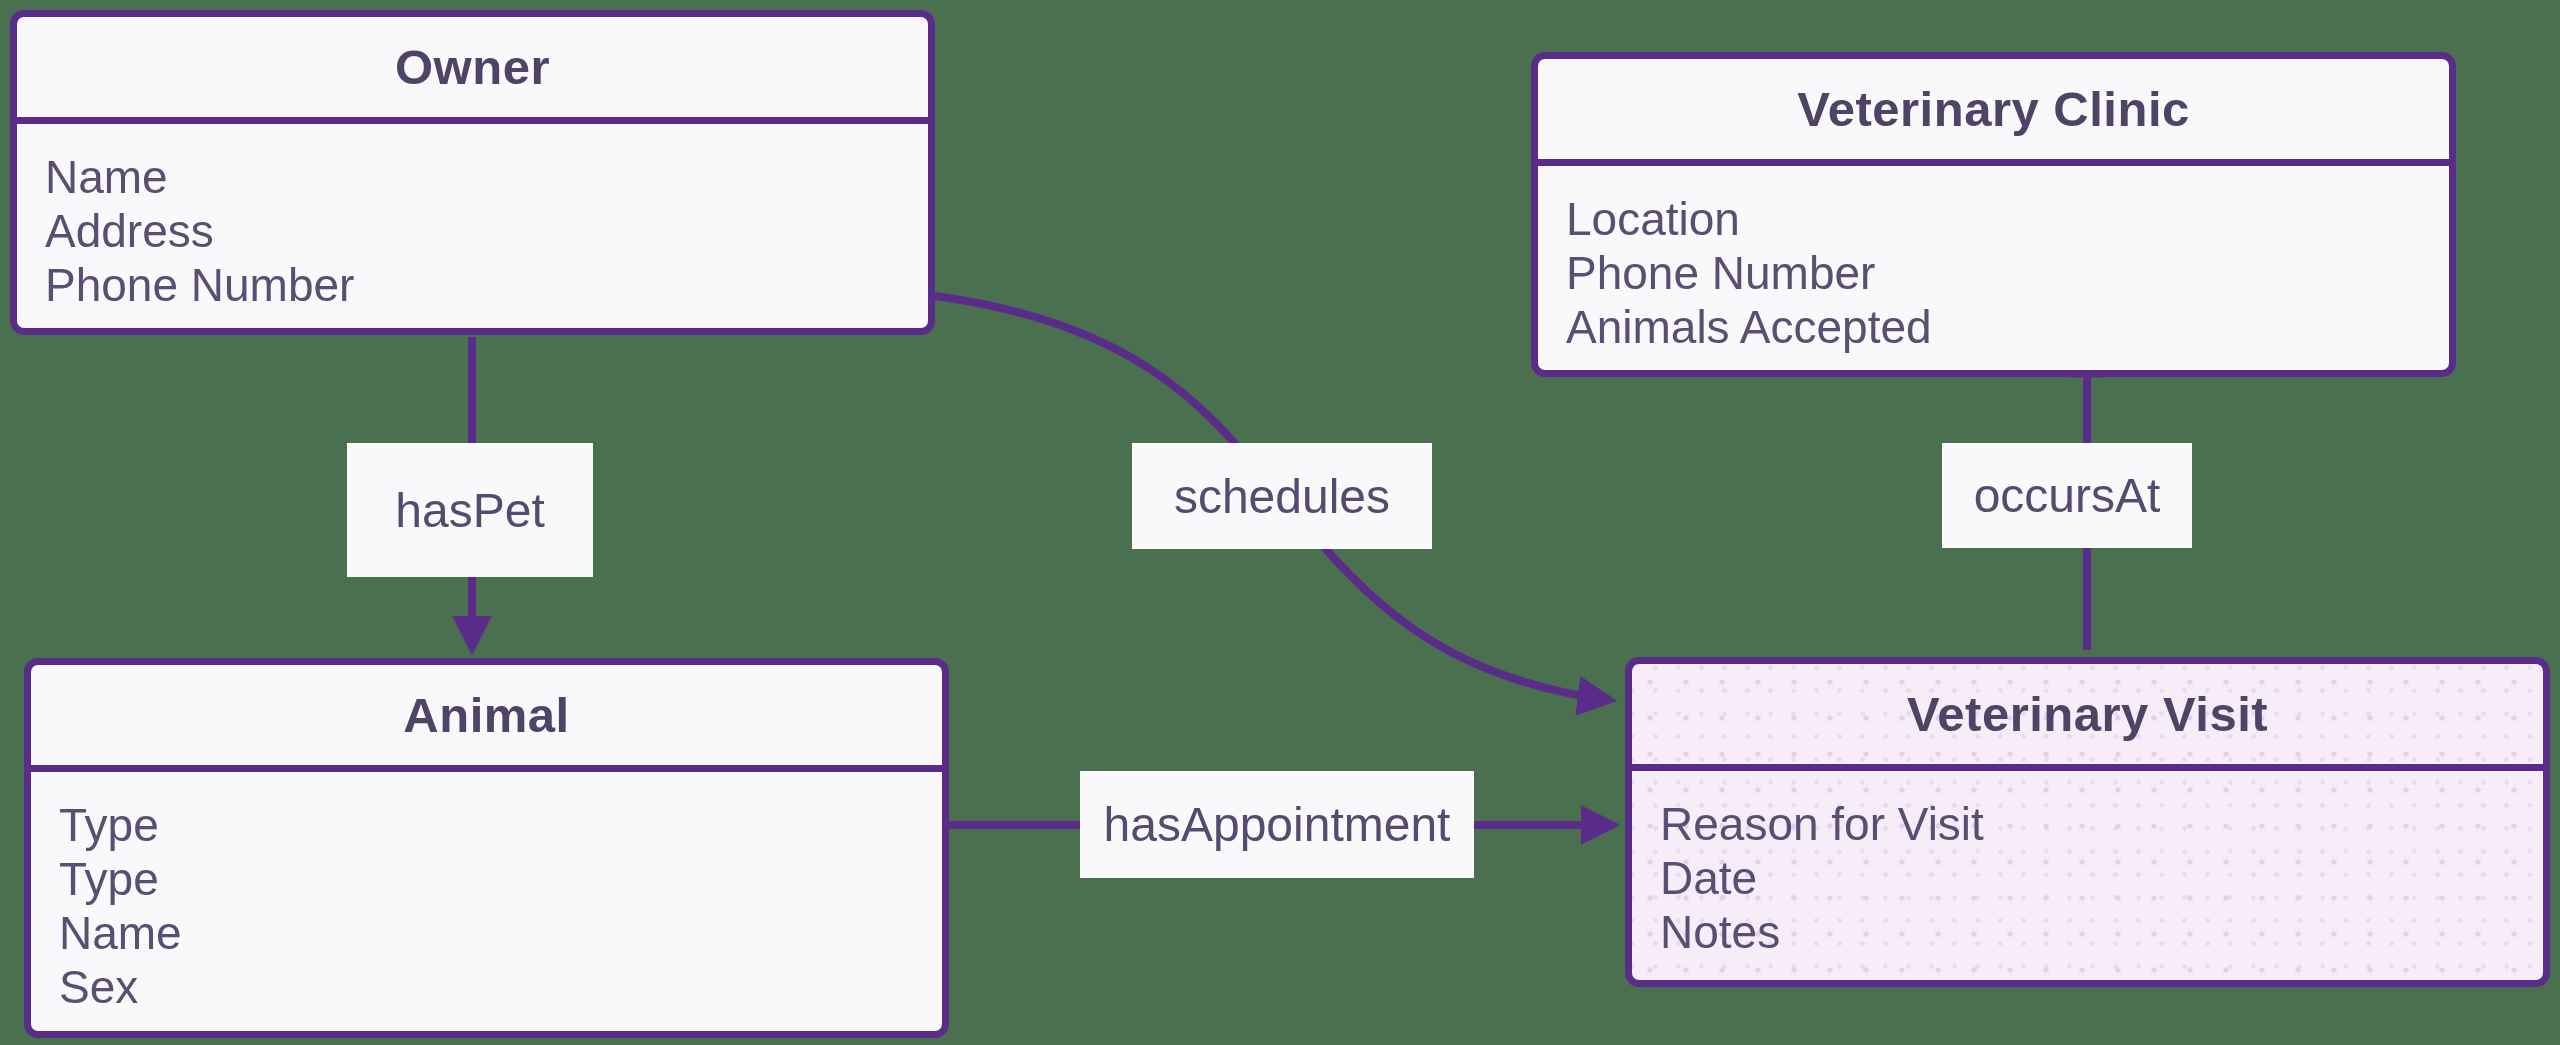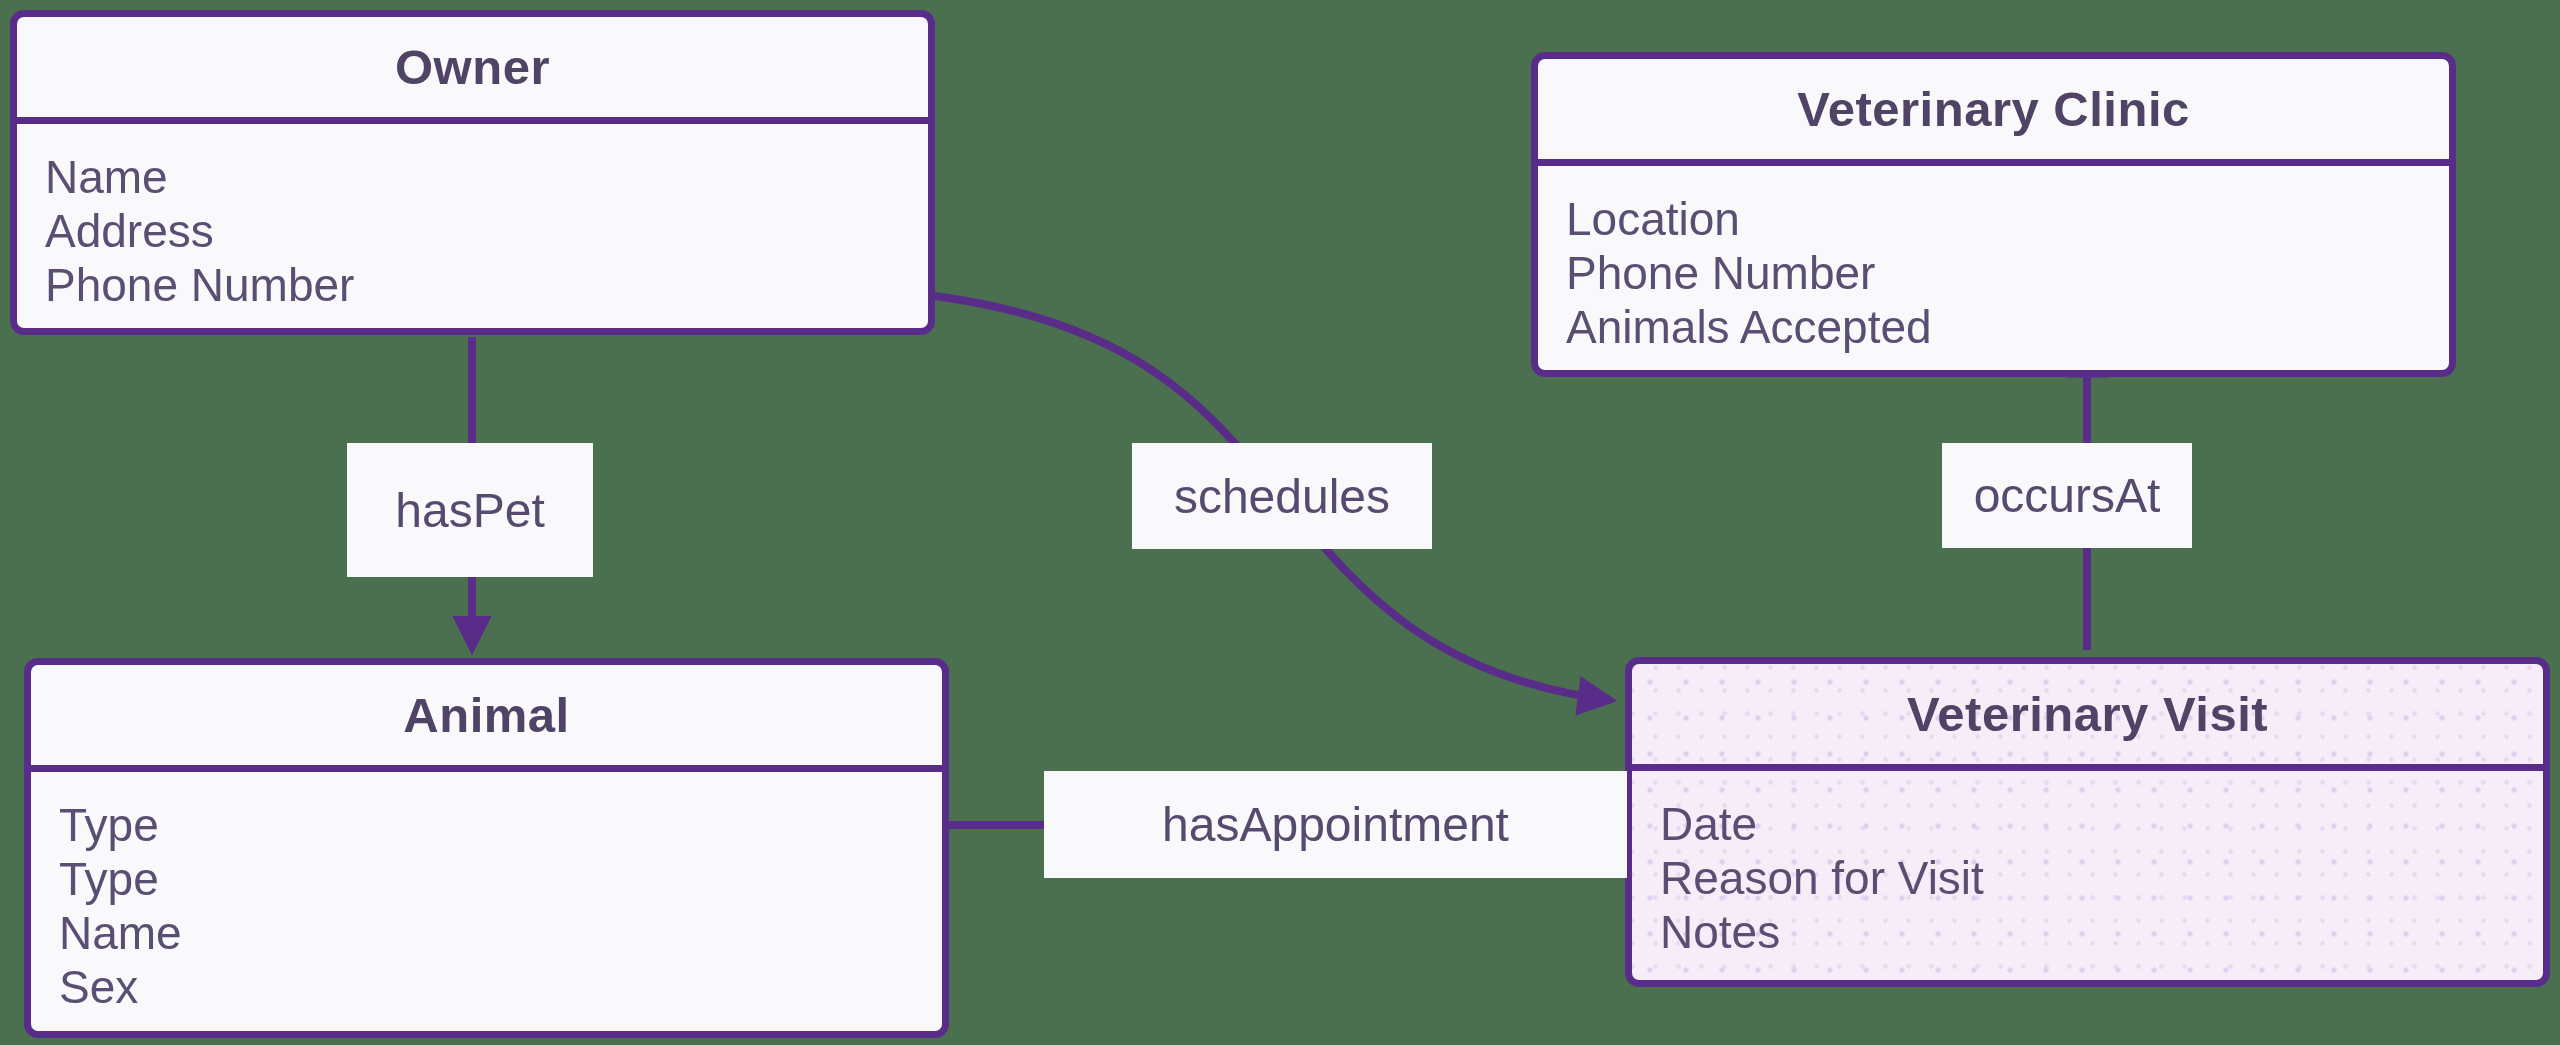"hasAppointment" #label-hasappointment { left: 1044px -> 1080px; width: 583px -> 394px }
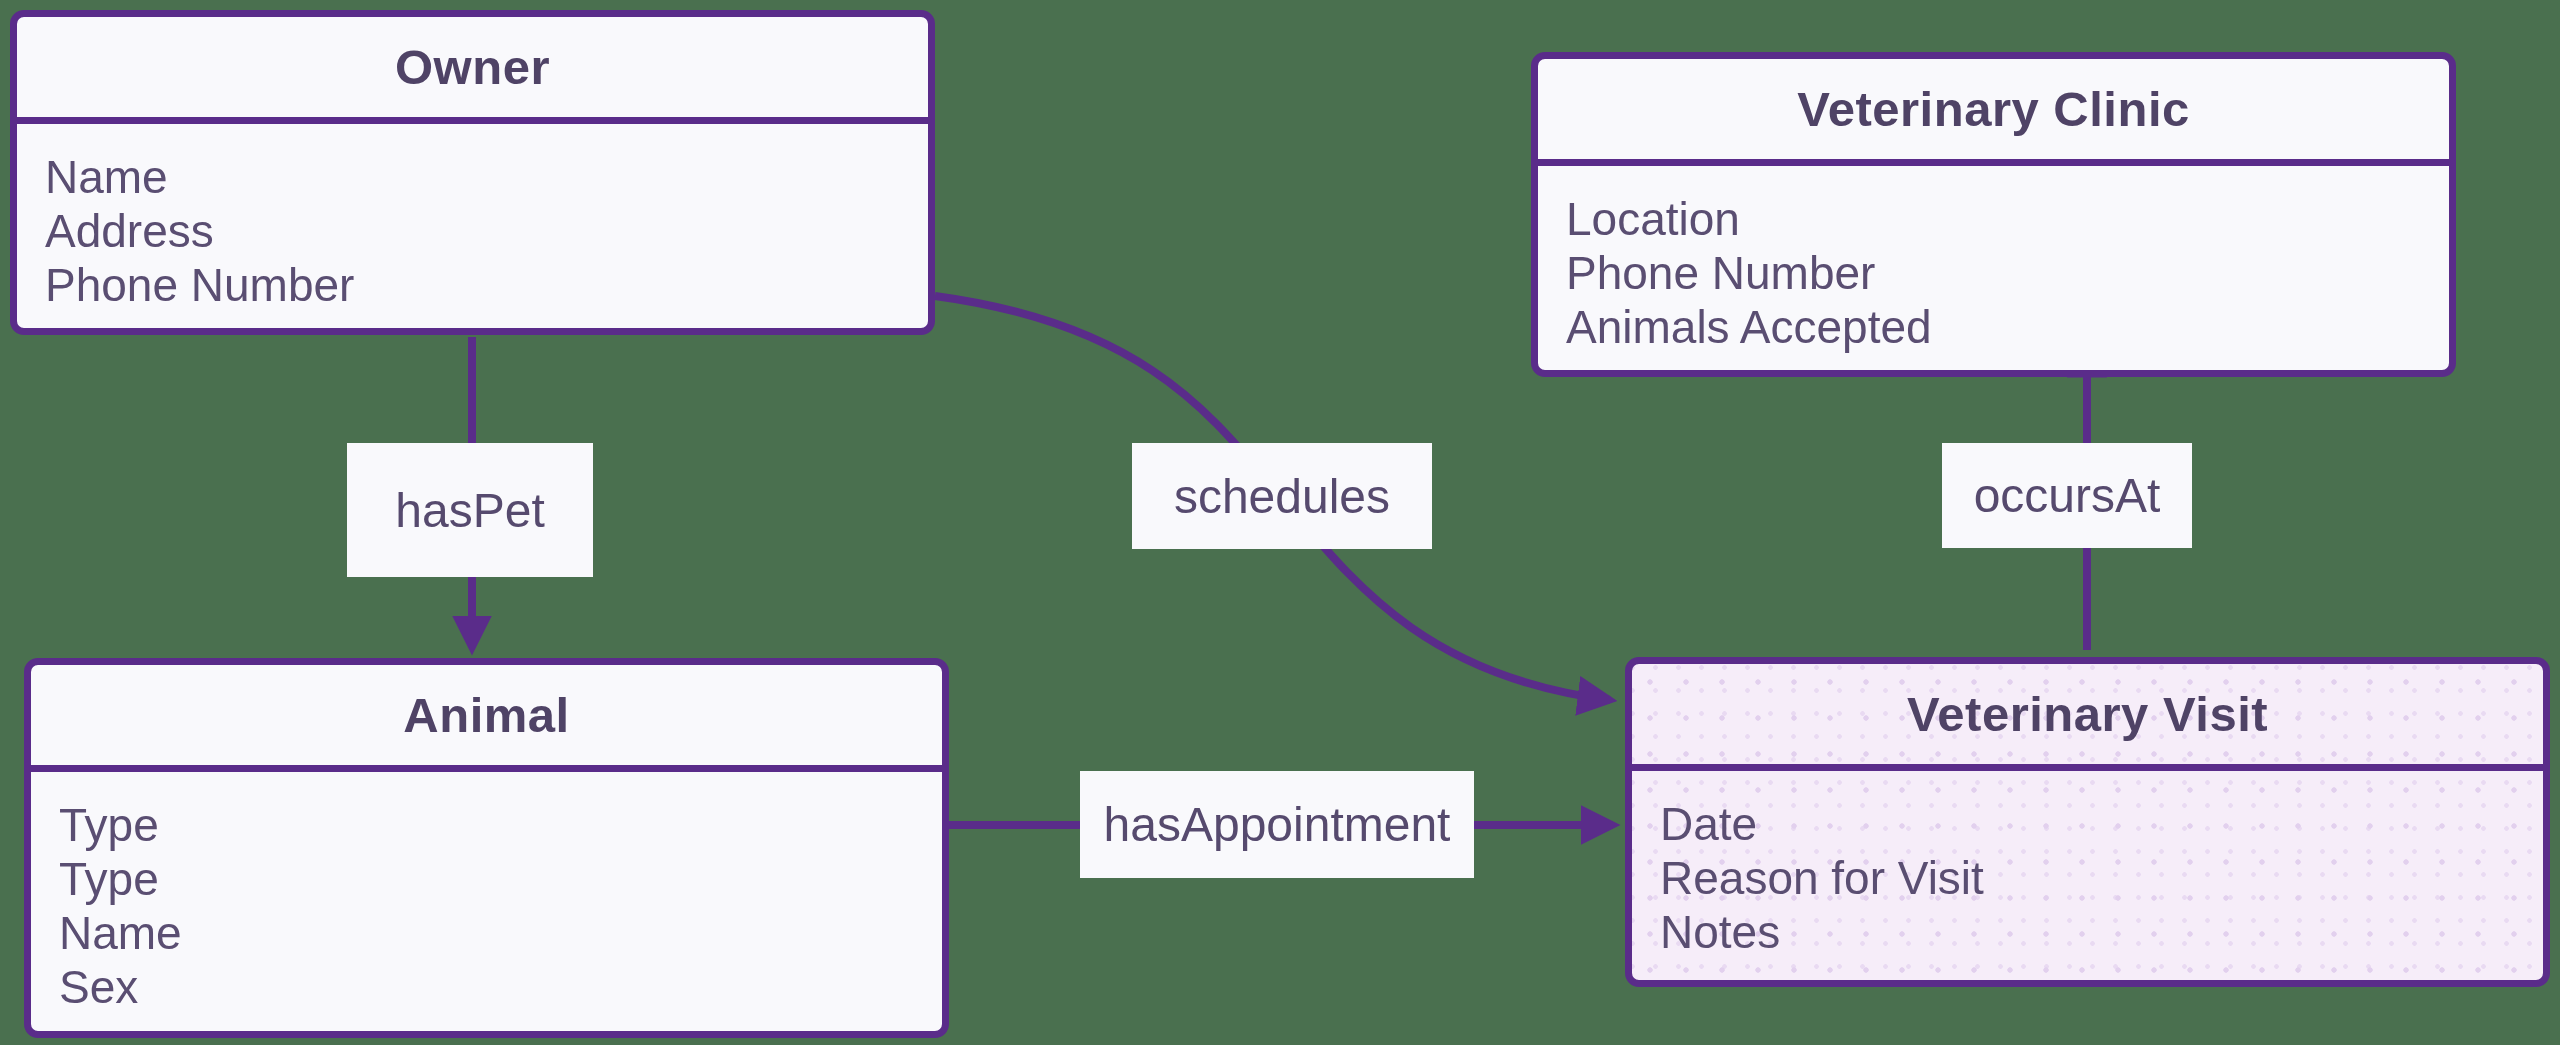"Date" div.attr { order: before "Reason for Visit" -> after "Reason for Visit" }
